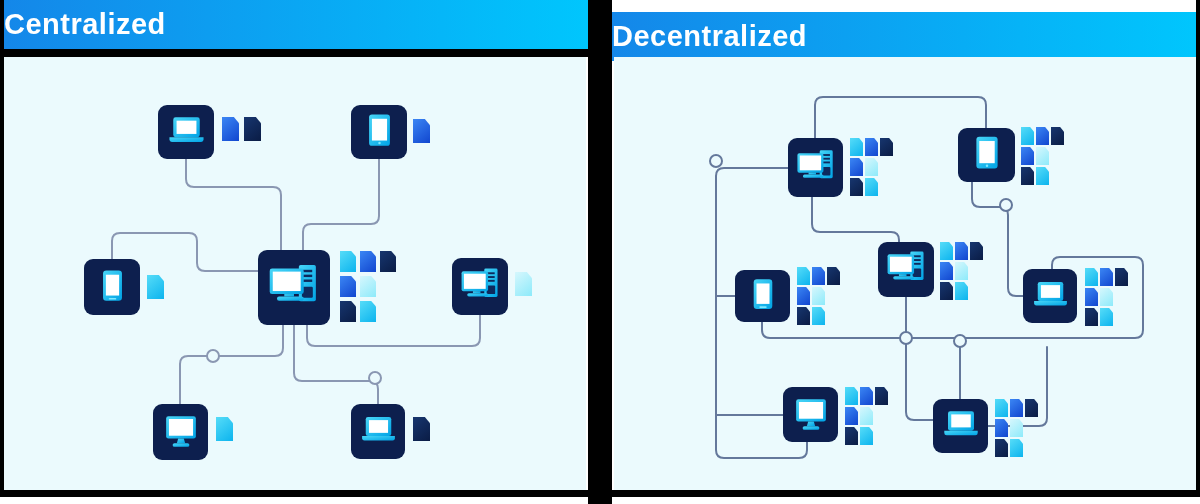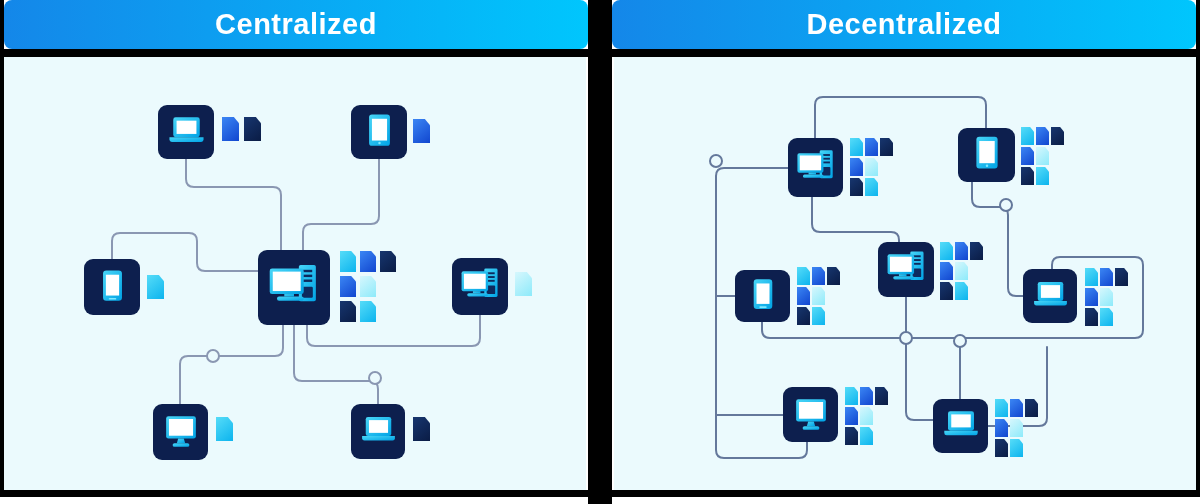"Centralized" .header { border-radius: 8px -> none; justify-content: center -> flex-start }
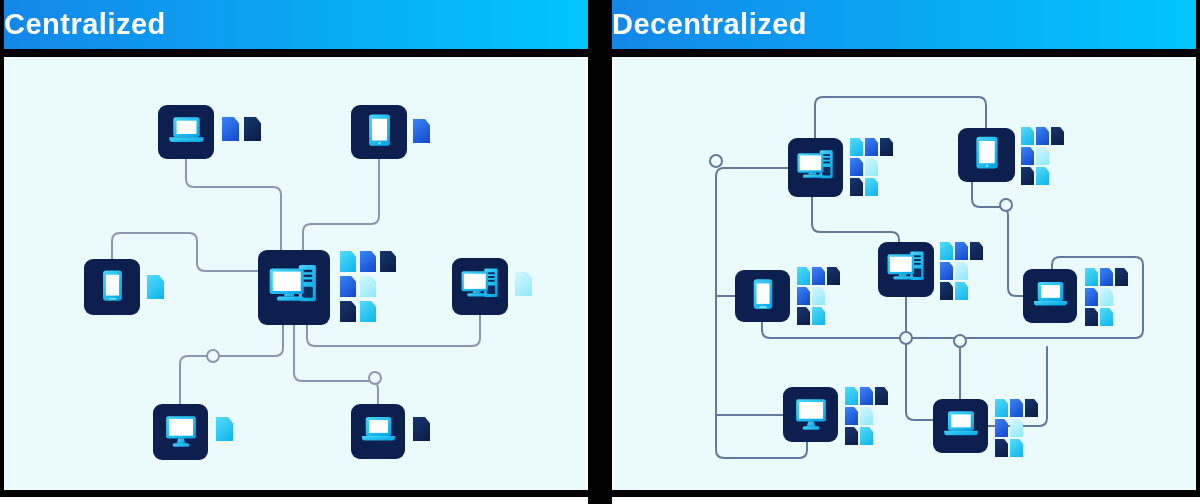"Decentralized" div.abs { top: 0 -> 12px }
